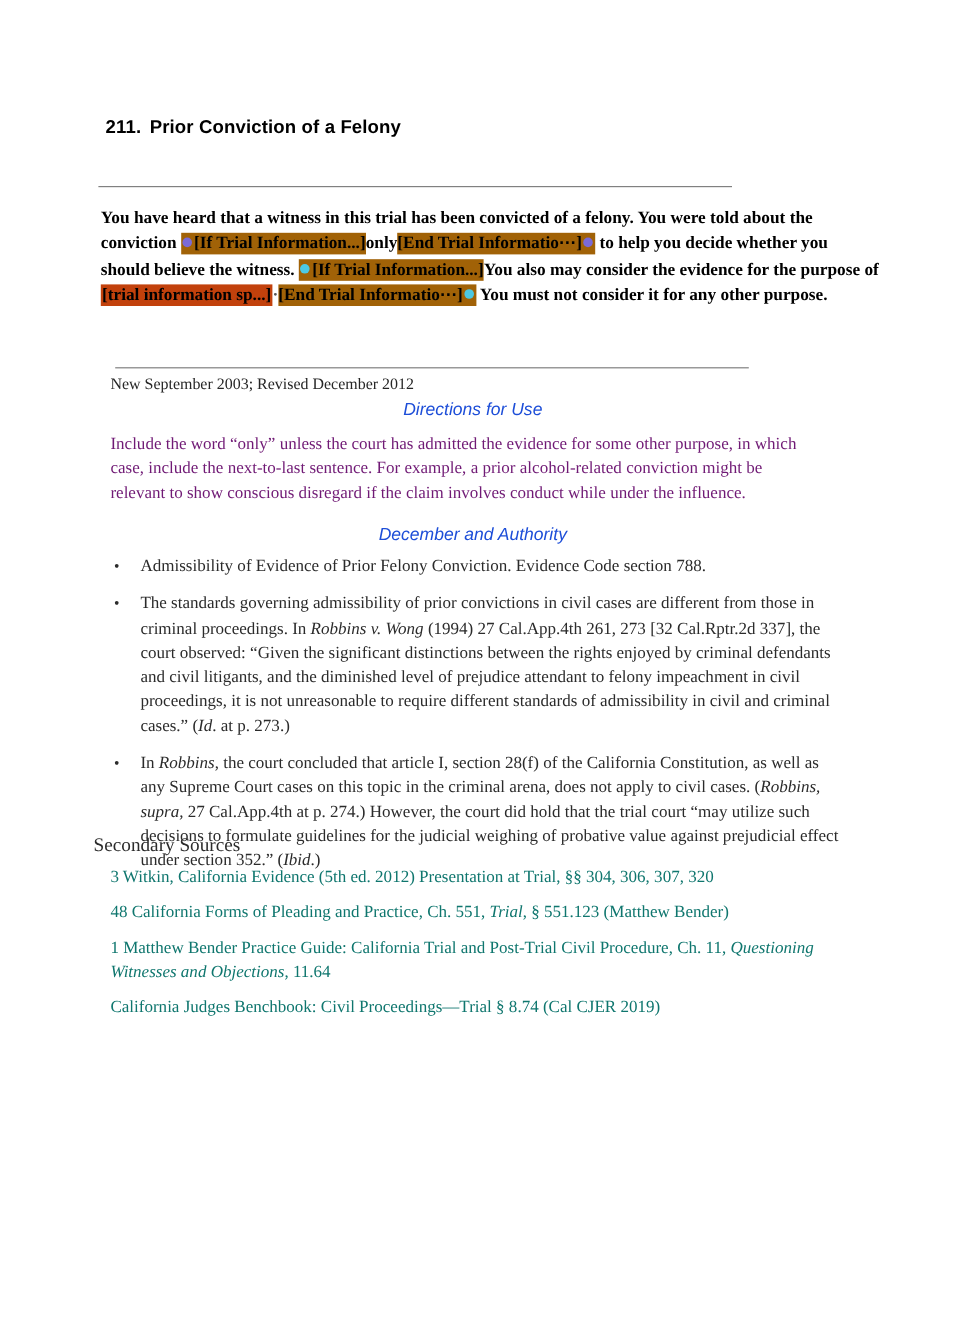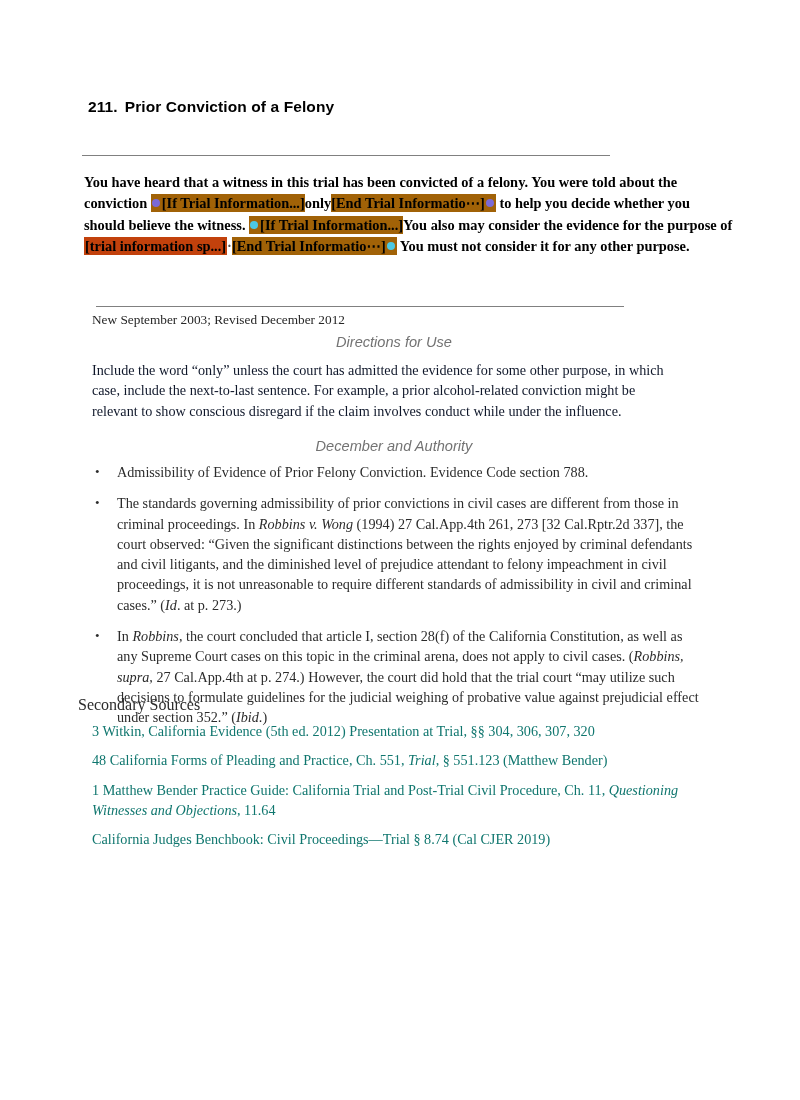"Directions for Use" .sec-head { color: #737373 -> #1d4ed8 }
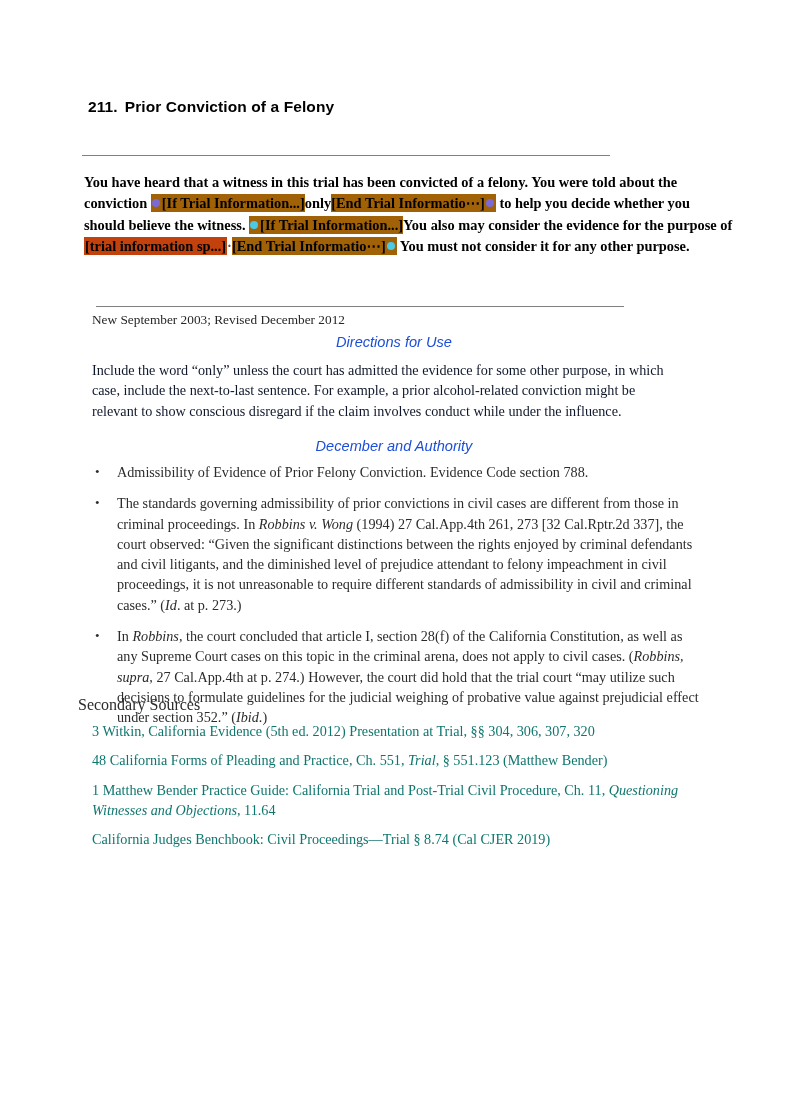"Include the word “only” unless" .body-para { color: #0f172a -> #701a75 }
